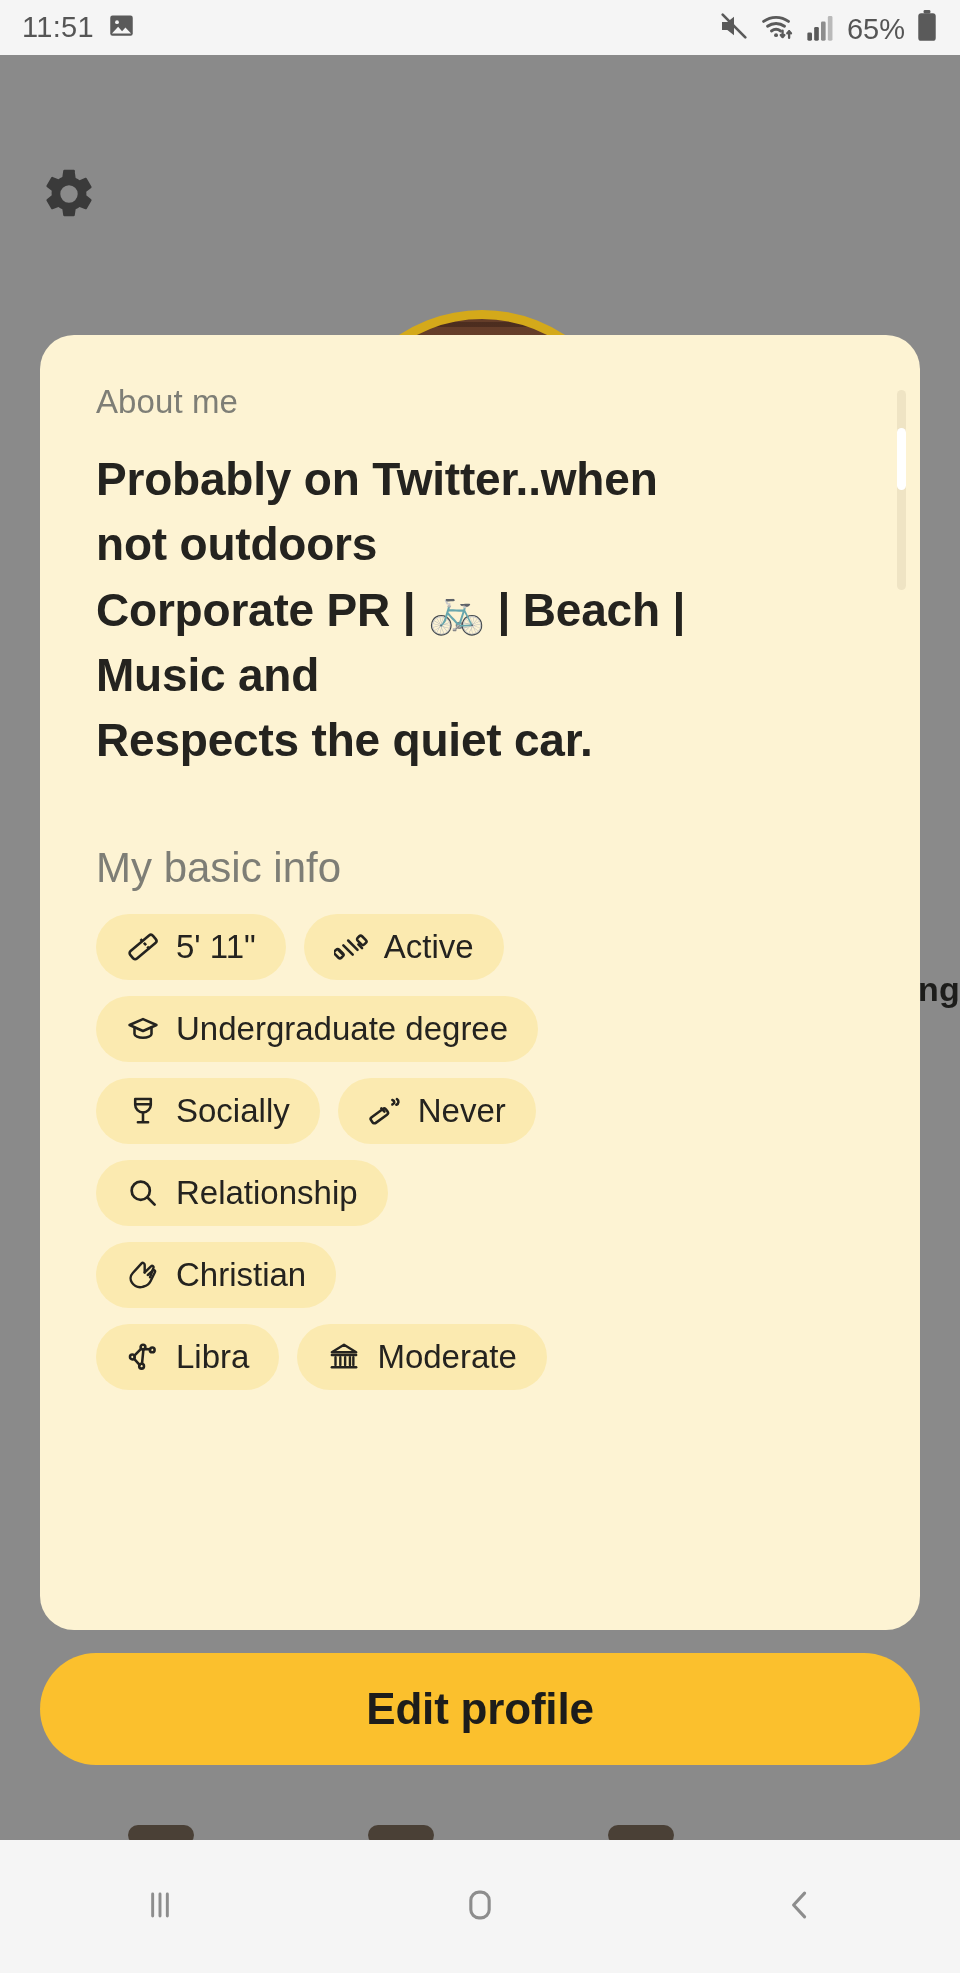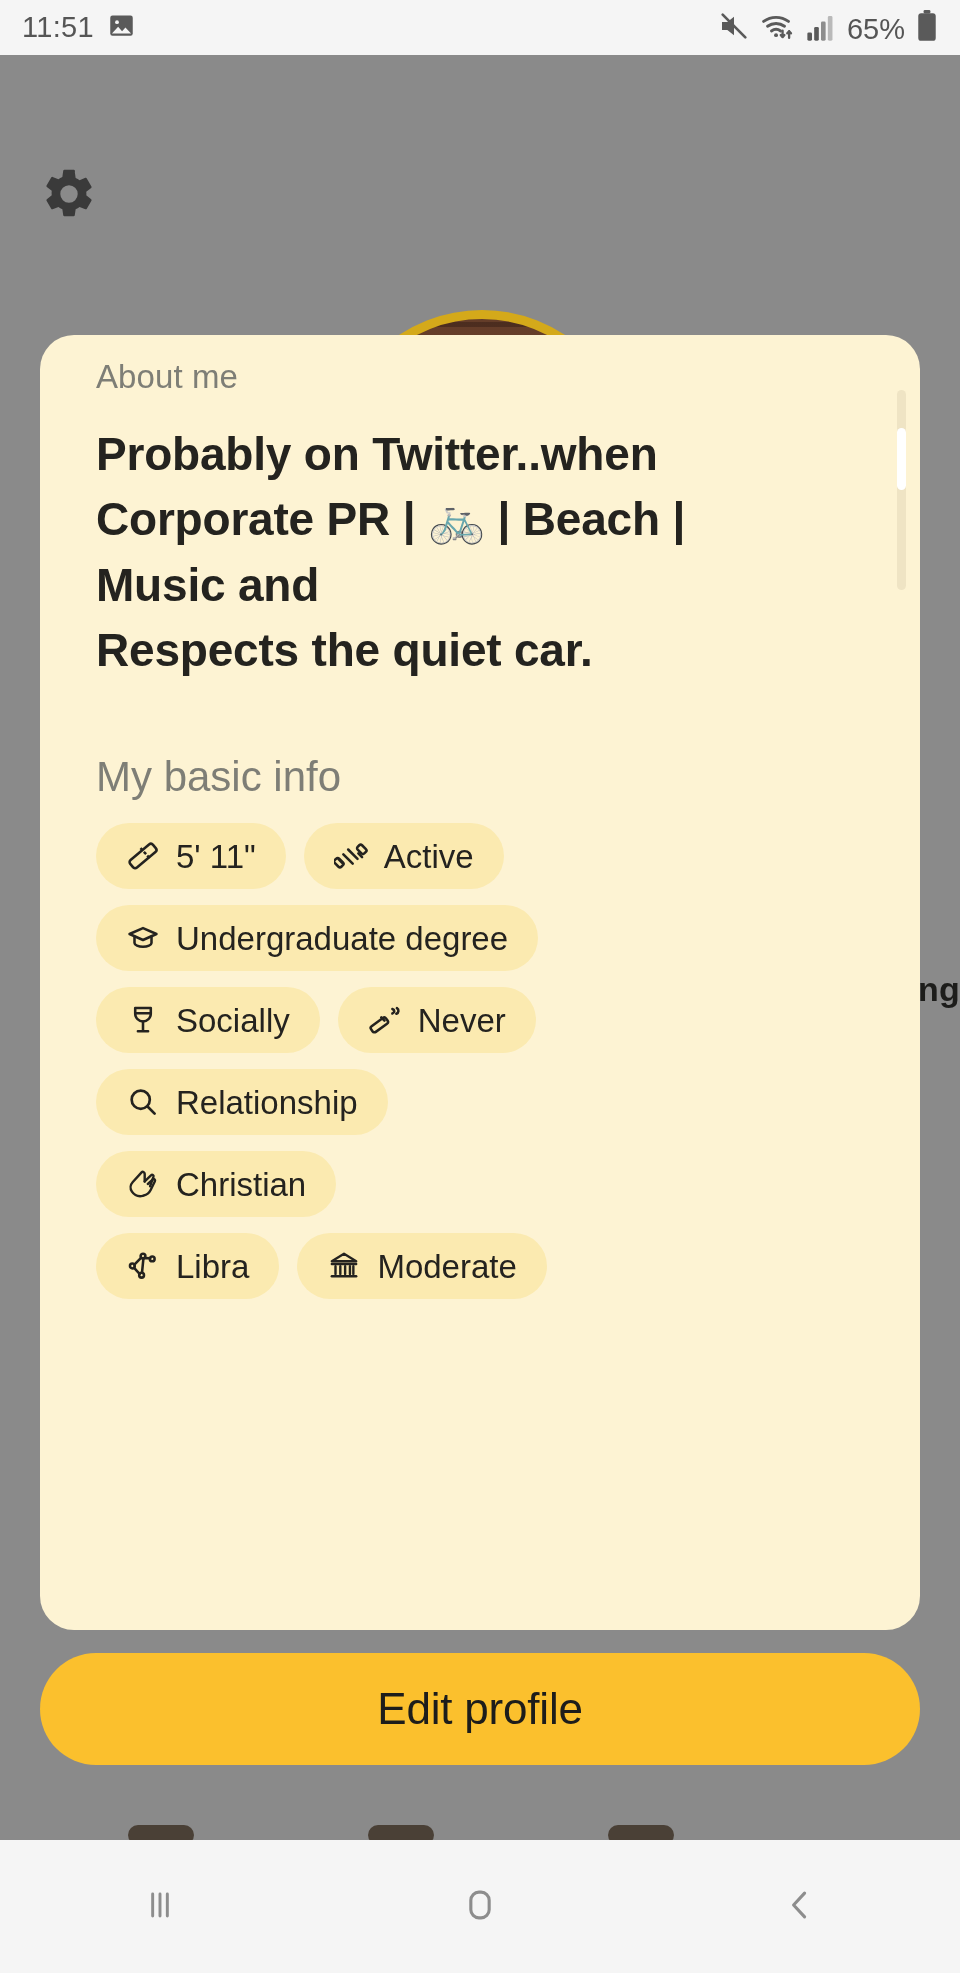"About me" .sheet-inner { padding: 23px 56px 0 56px -> 48px 56px 0 56px }
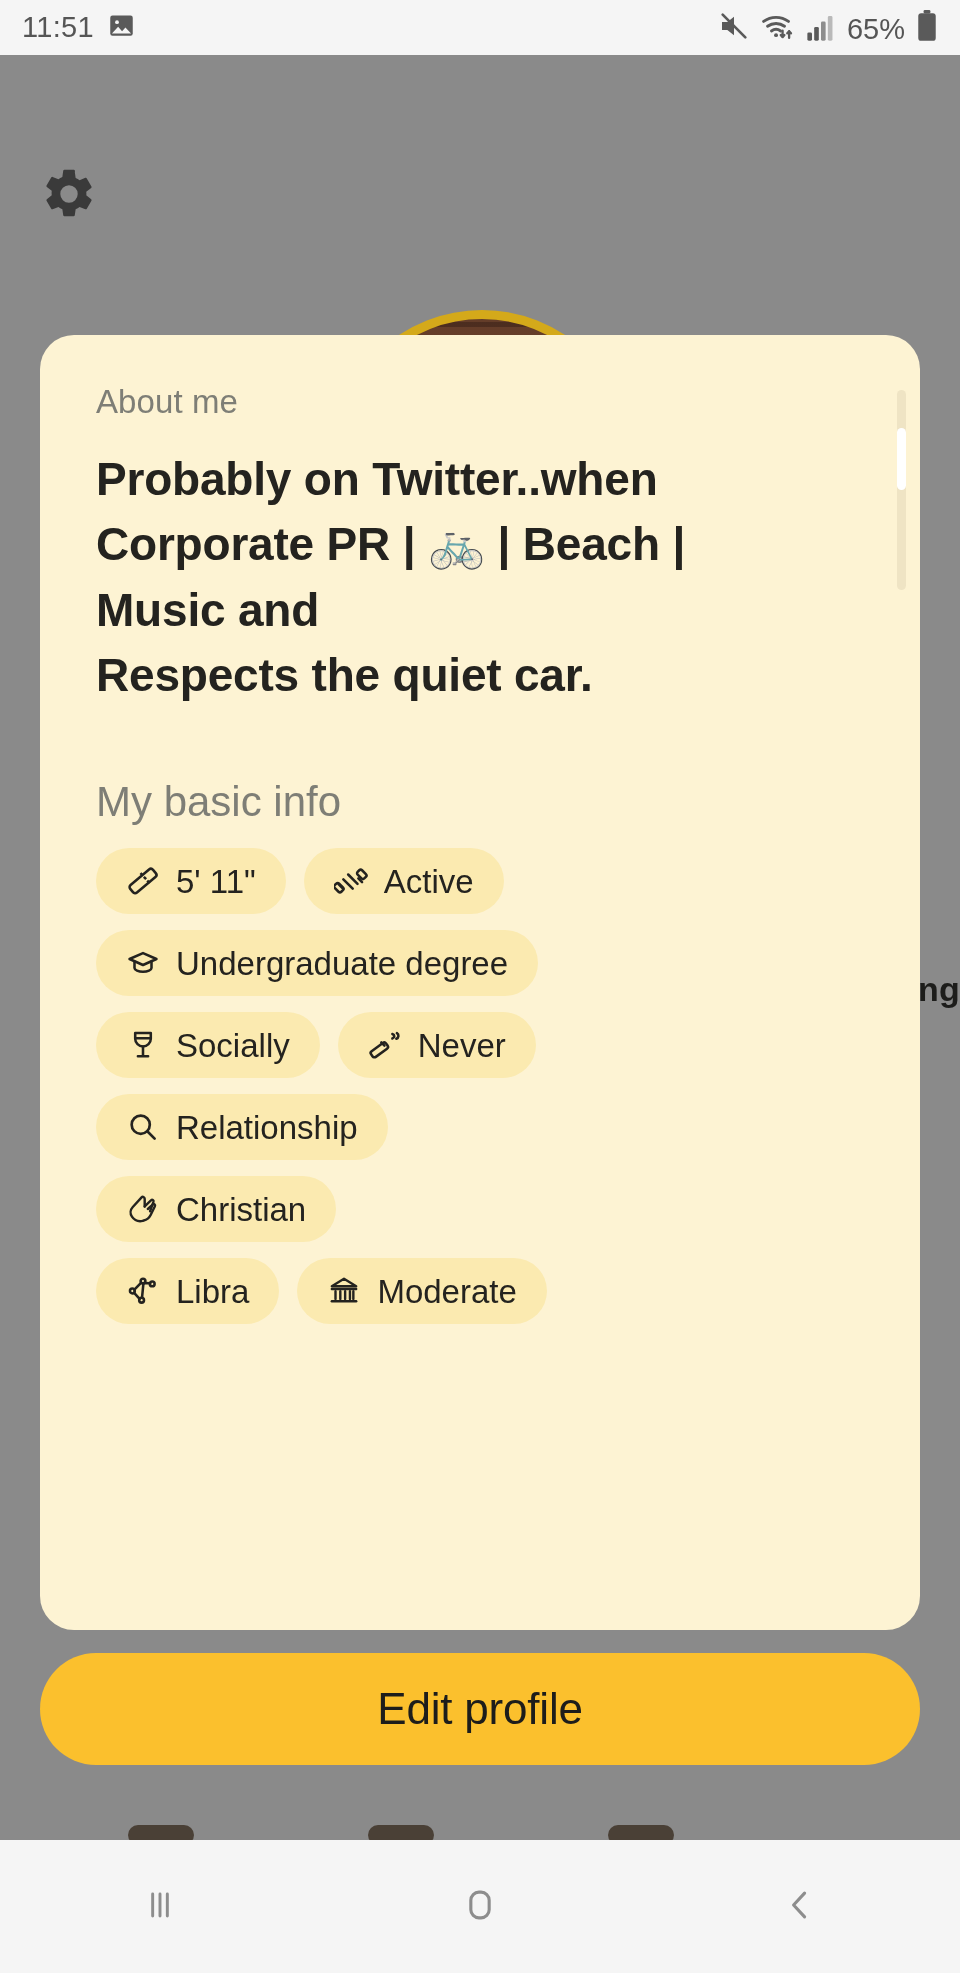"not outdoors" div { html: none -> <div>not outdoors</div> }
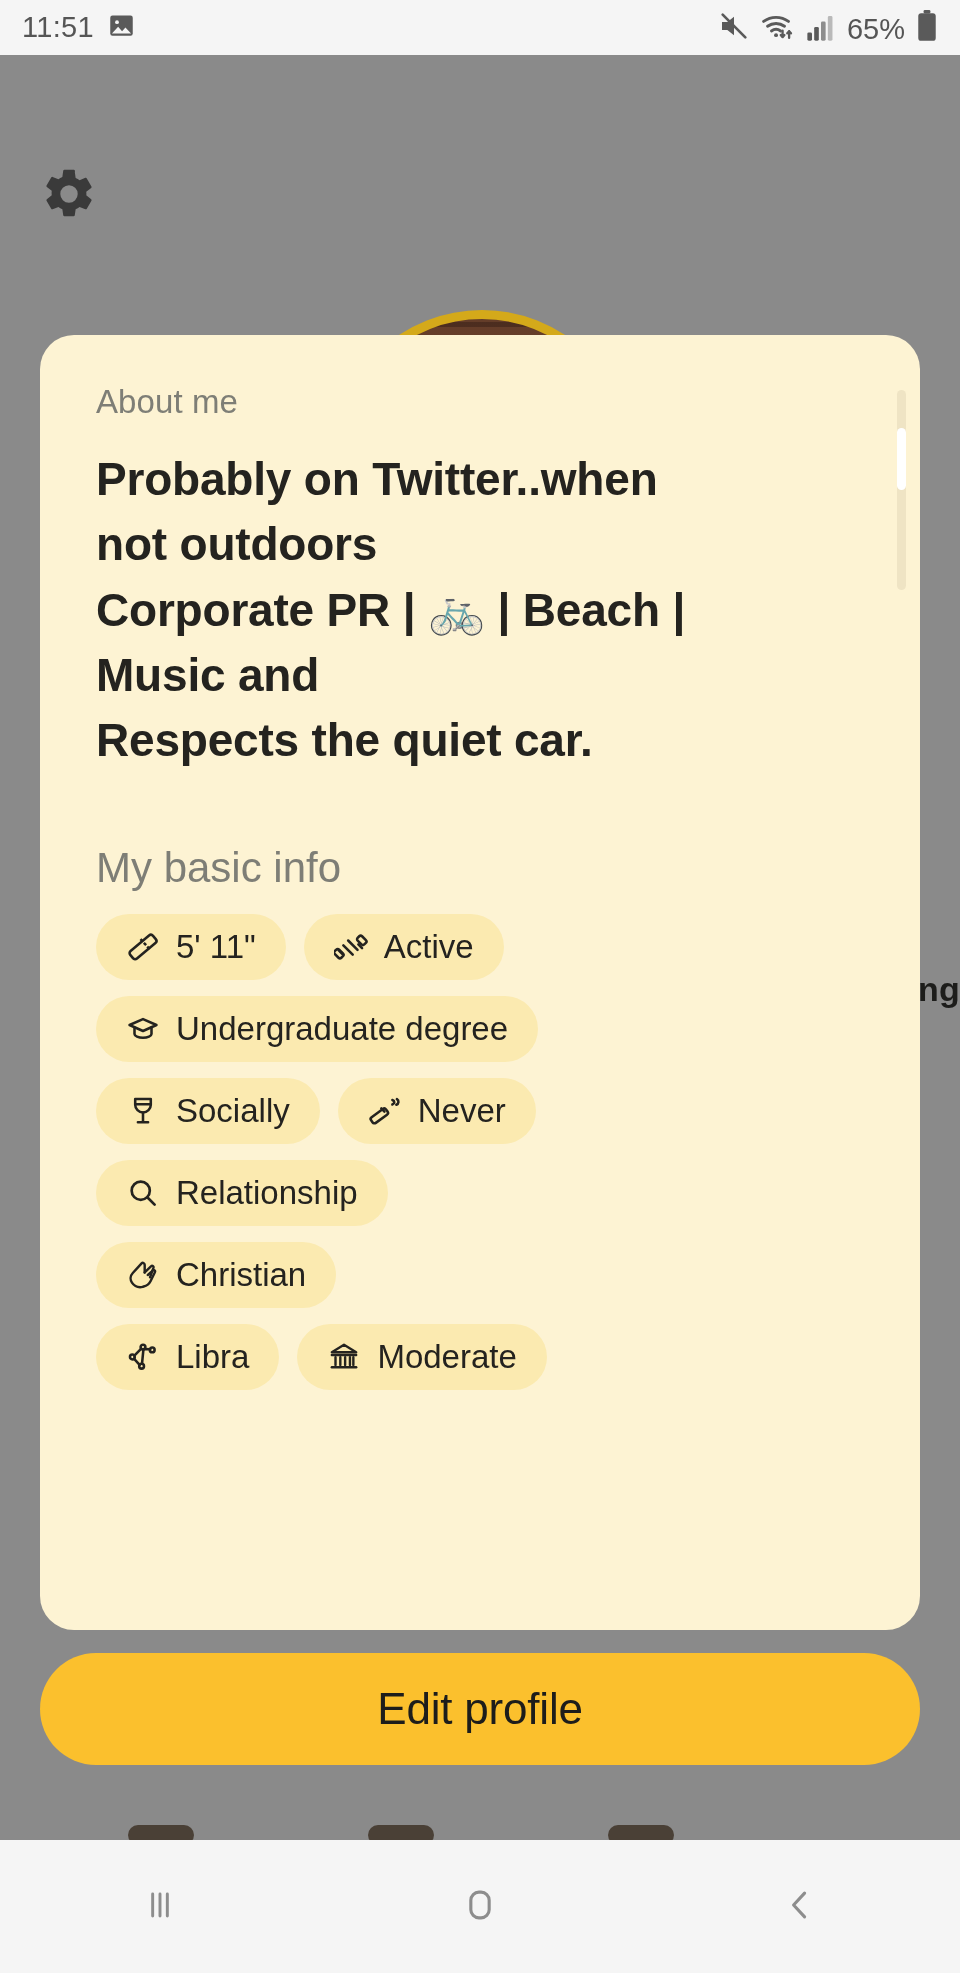"Edit profile" .cta { font-weight: 400 -> 700 }
